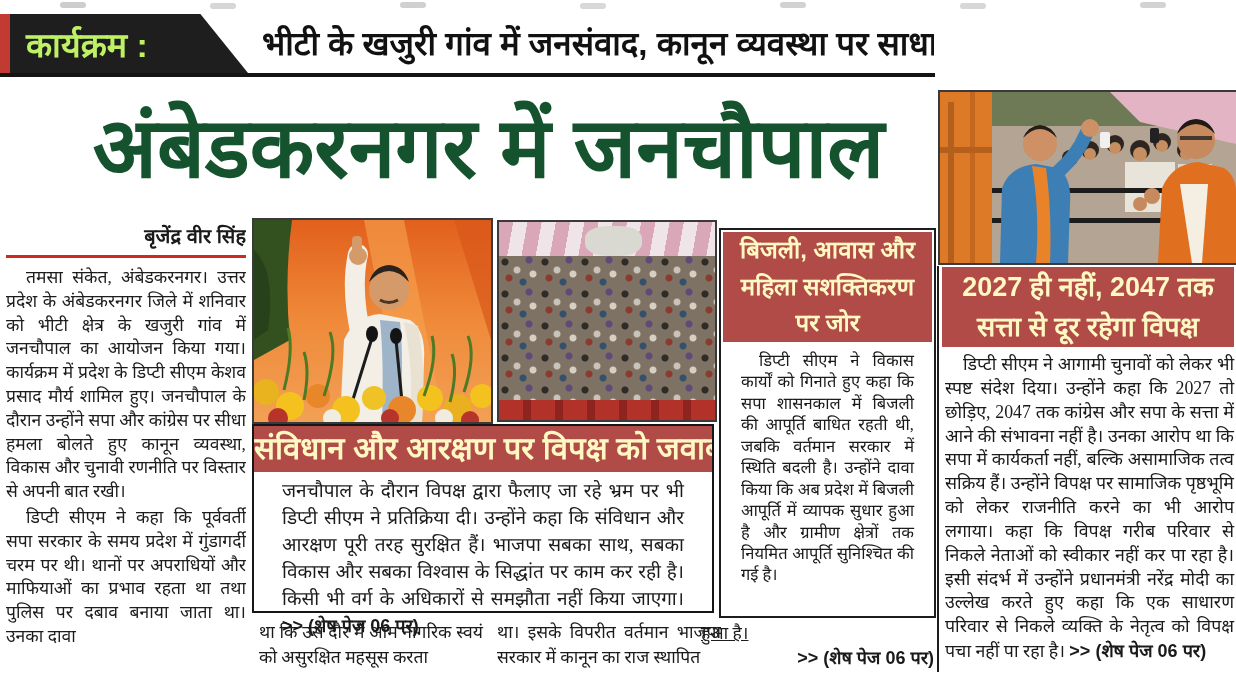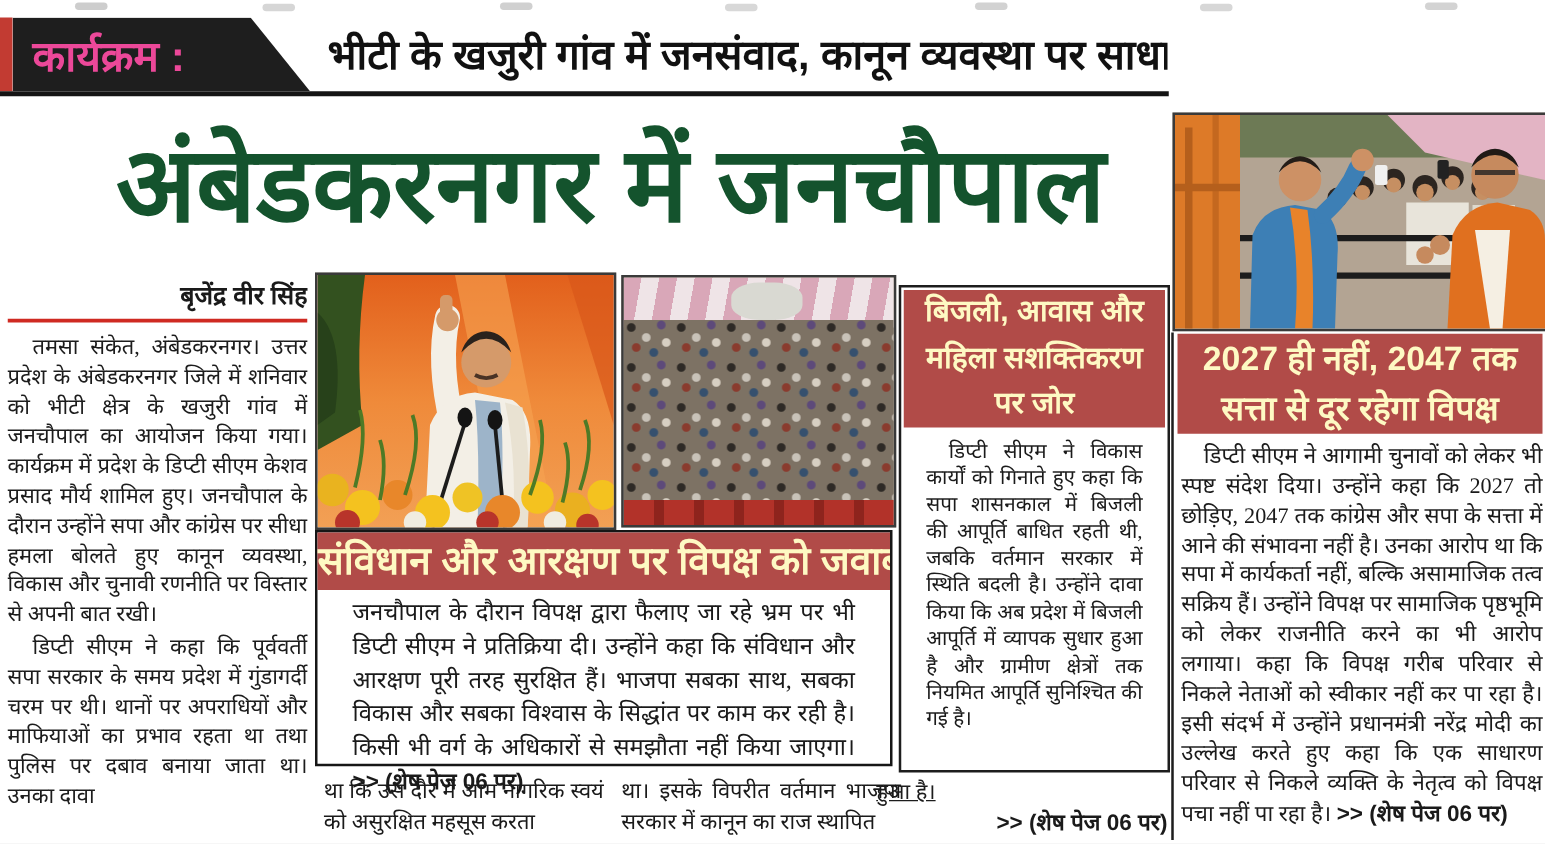"कार्यक्रम :" .kicker-banner span { color: #ec4899 -> #bef264 }
